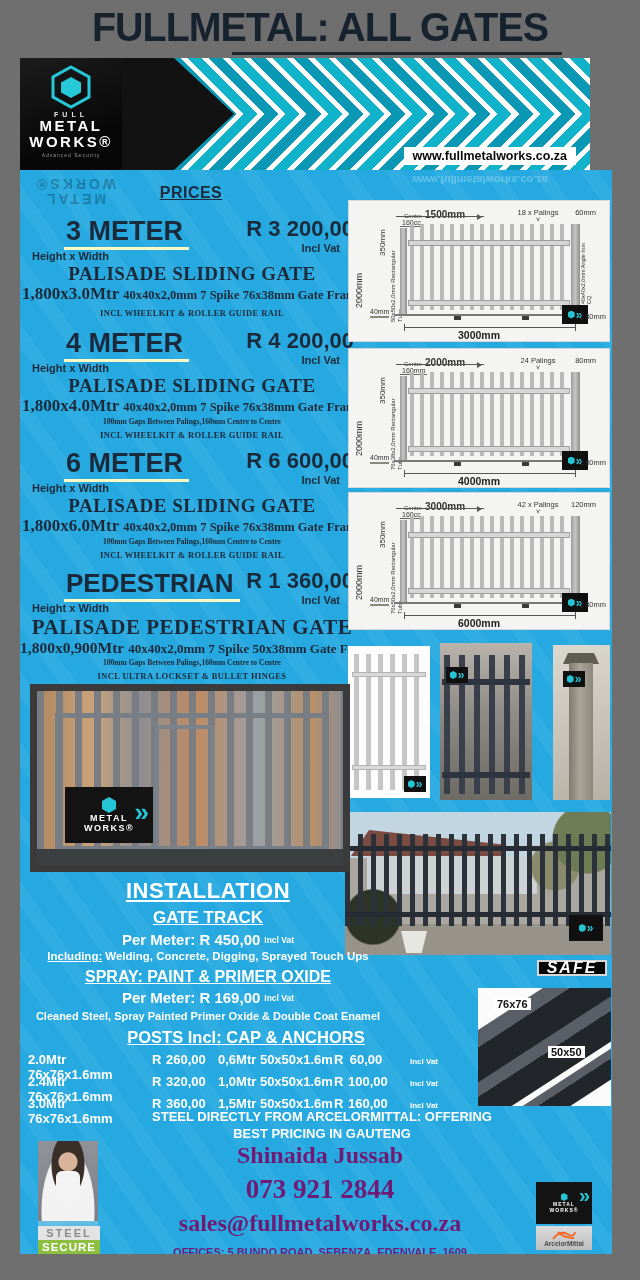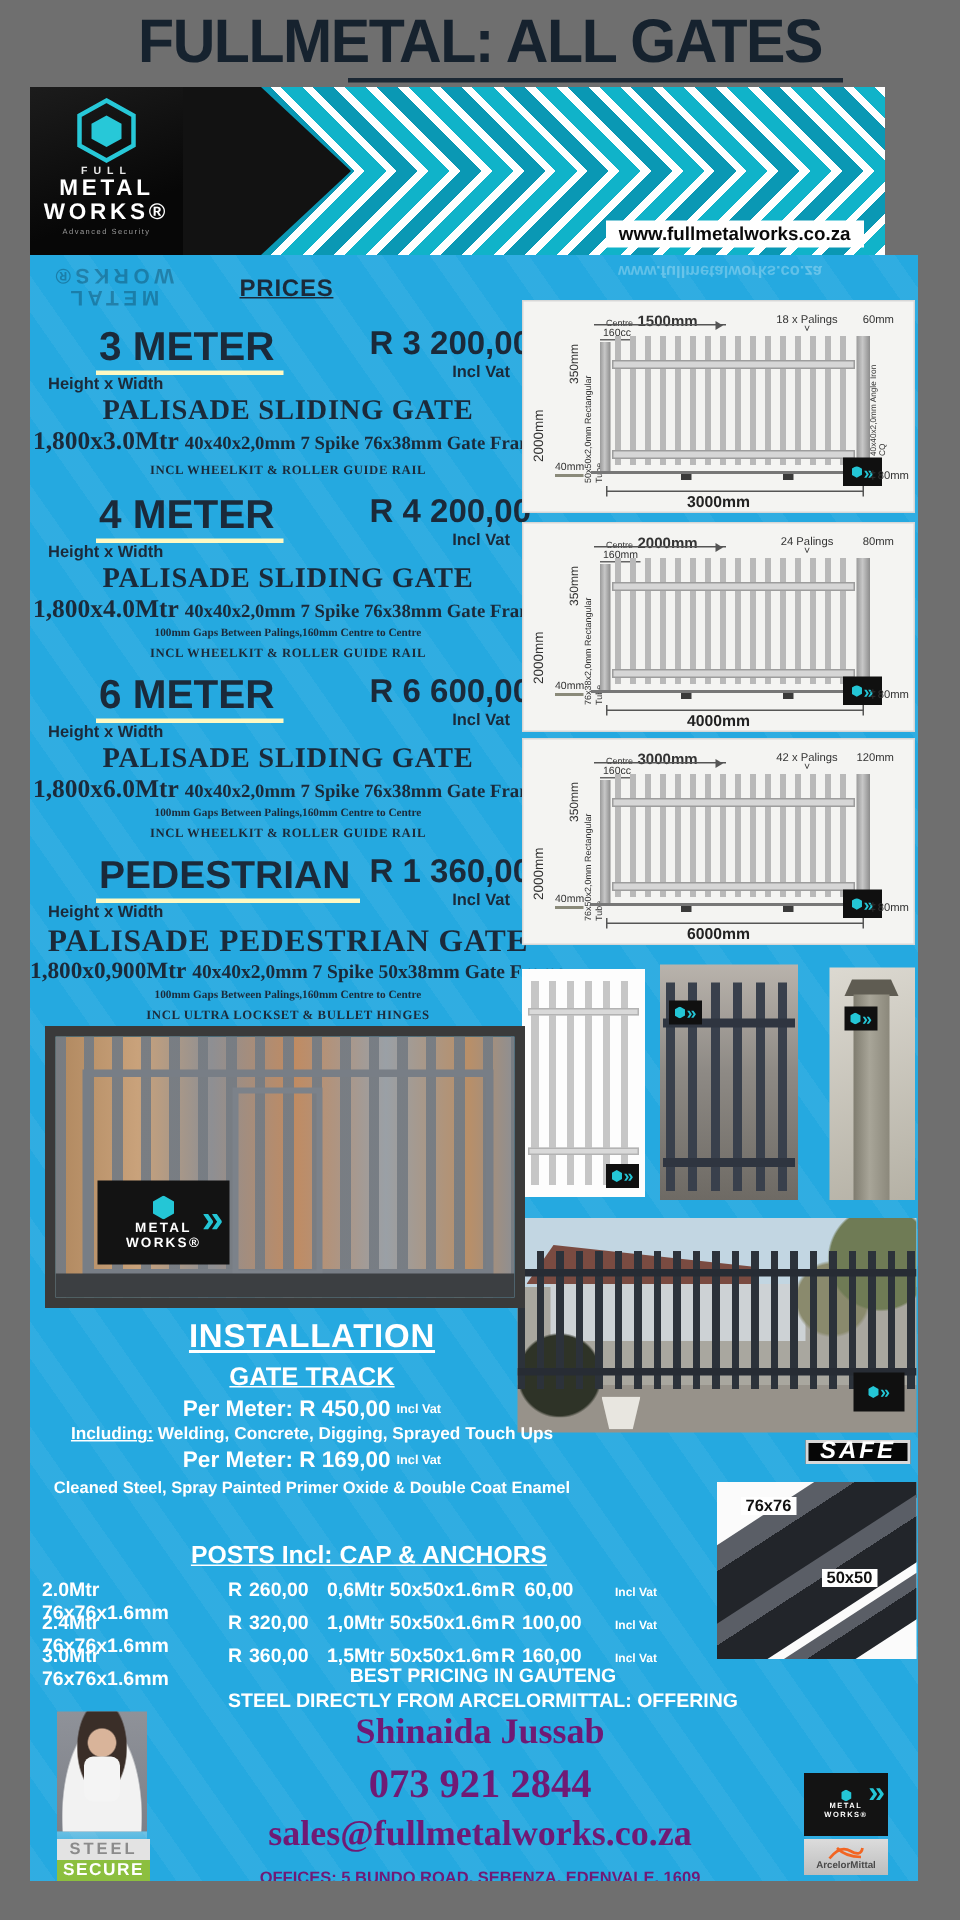"SPRAY: PAINT & PRIMER OXIDE" div.h3 { html: none -> <div>SPRAY: PAINT &amp; PRIMER OXIDE</div> }
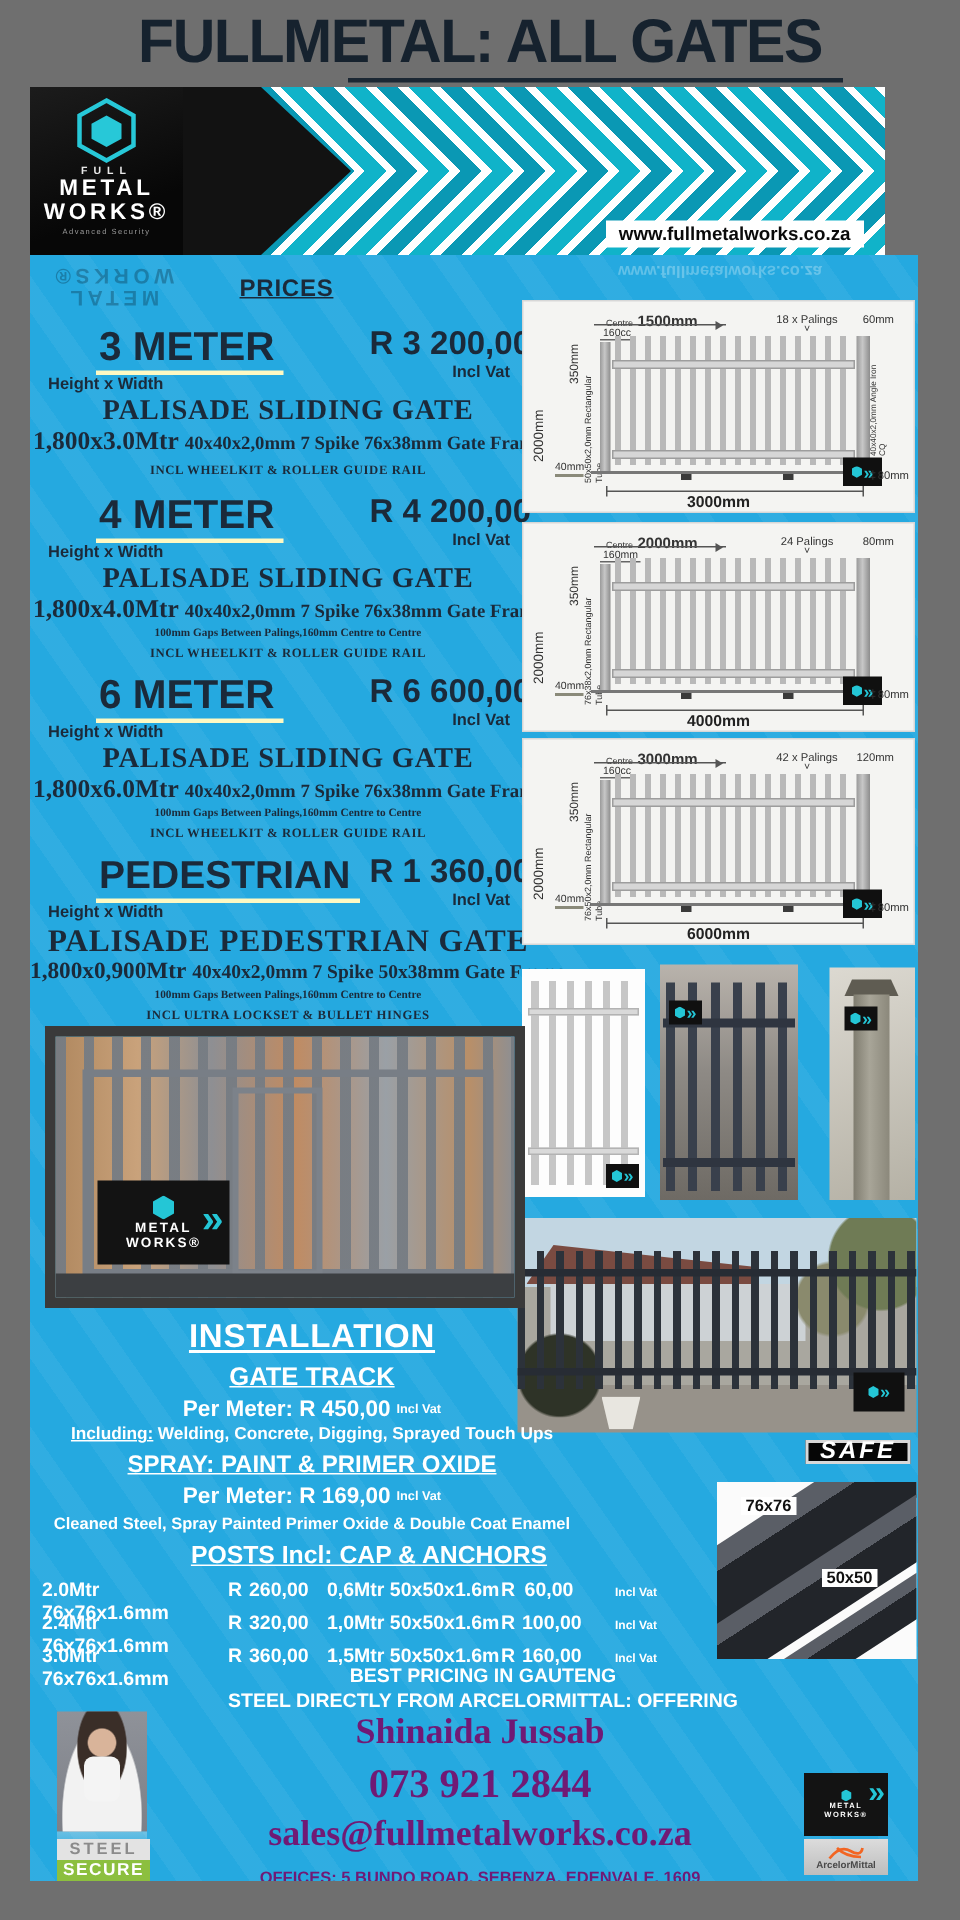"BEST PRICING IN GAUTENG" div { order: before "STEEL DIRECTLY FROM ARCELORMITTAL:" -> after "STEEL DIRECTLY FROM ARCELORMITTAL:" }
